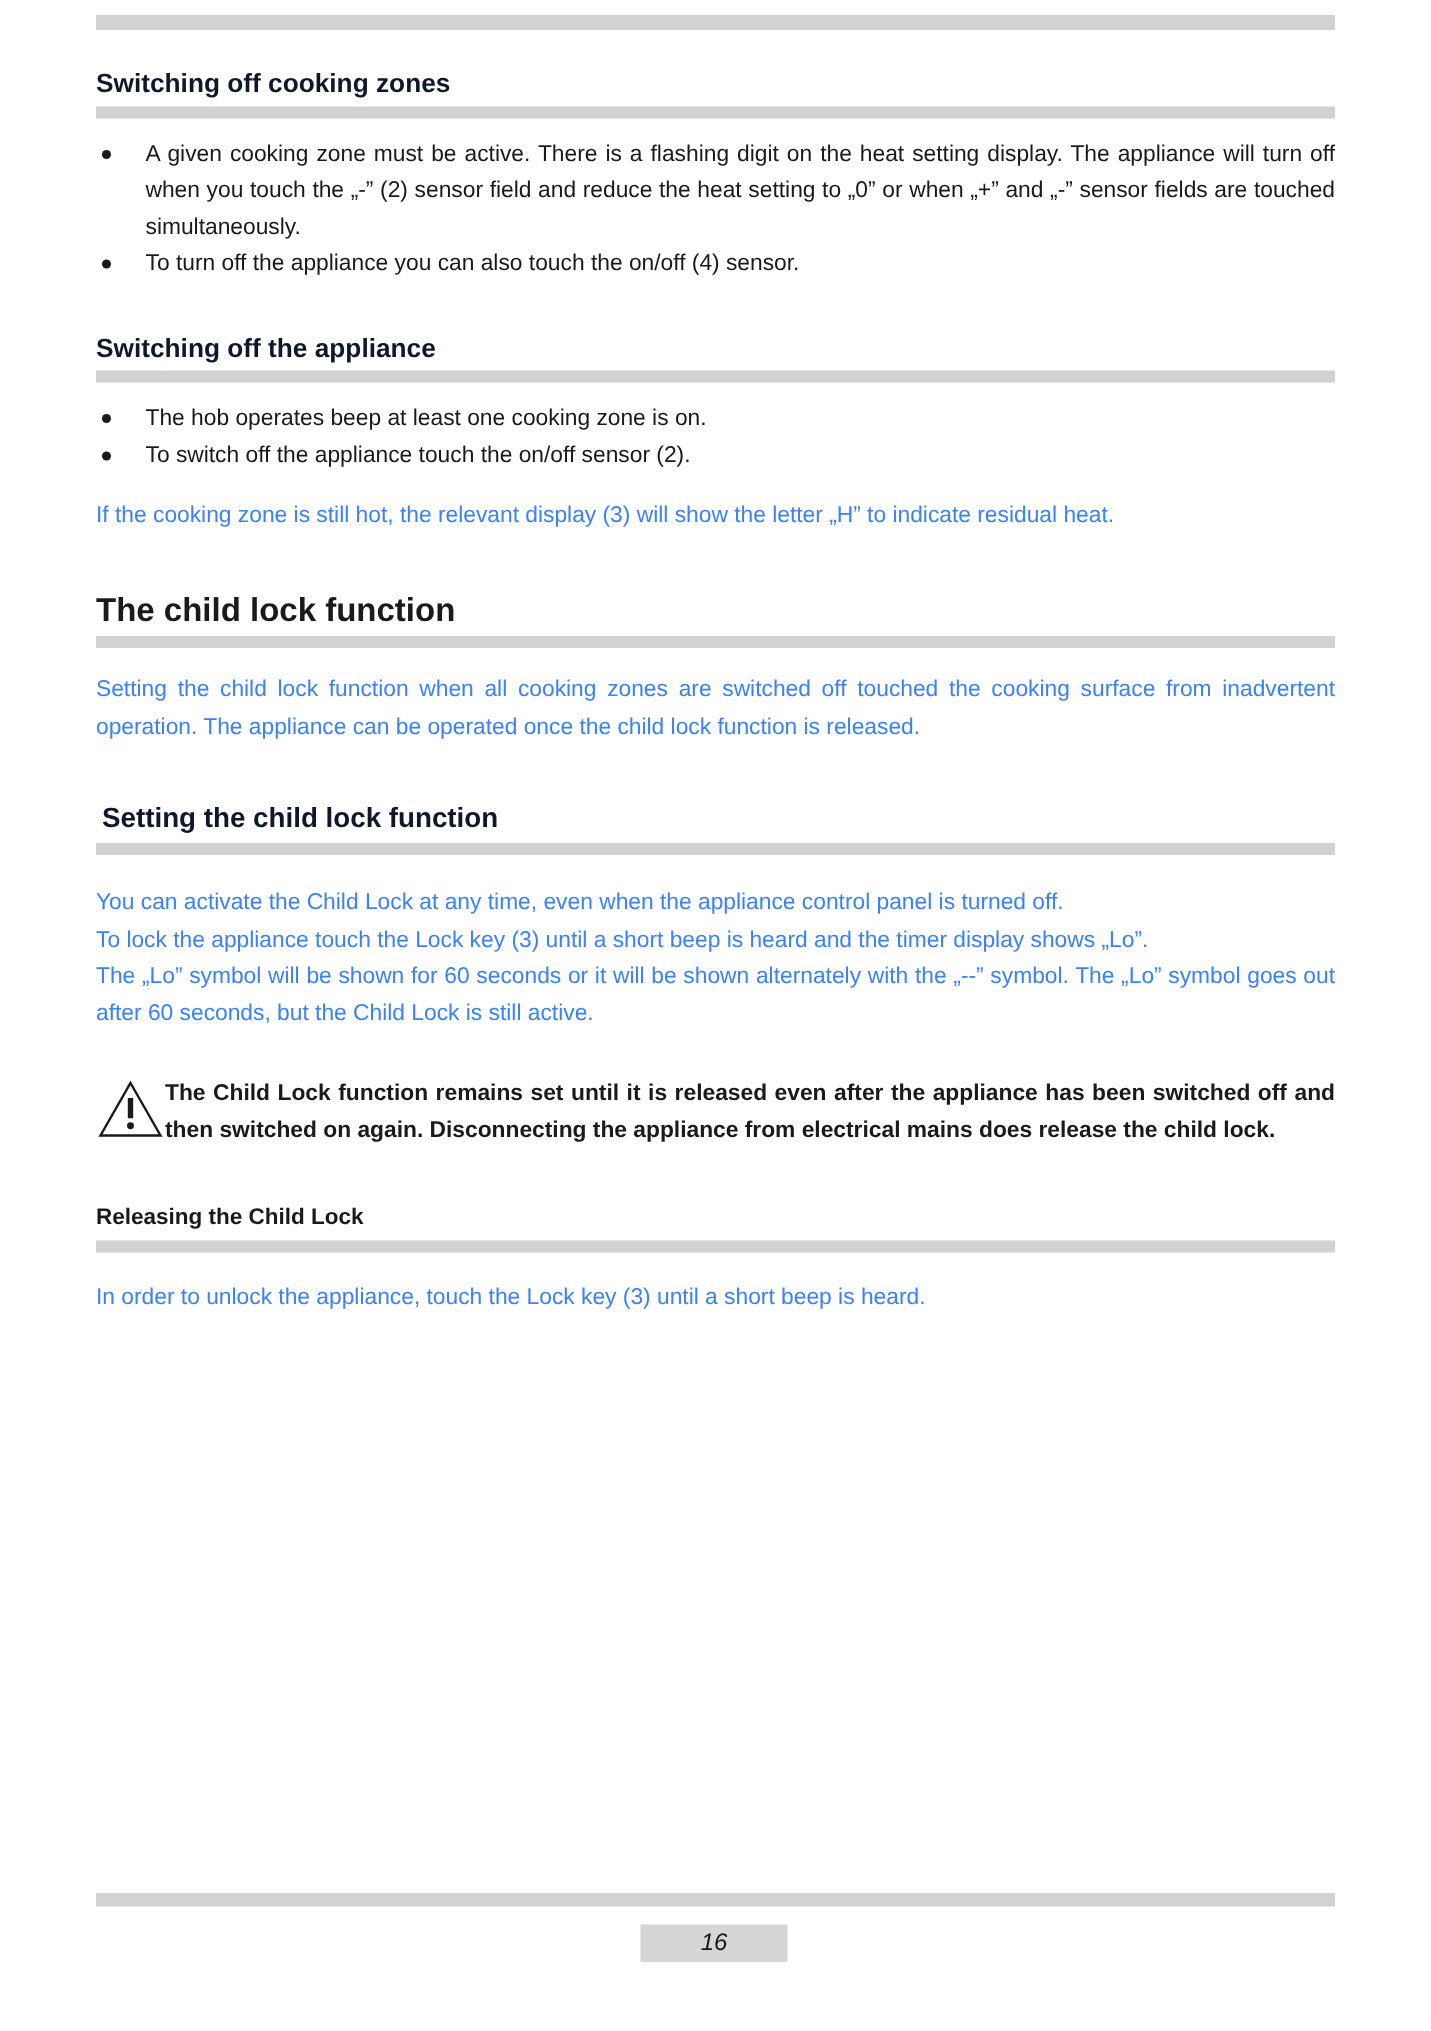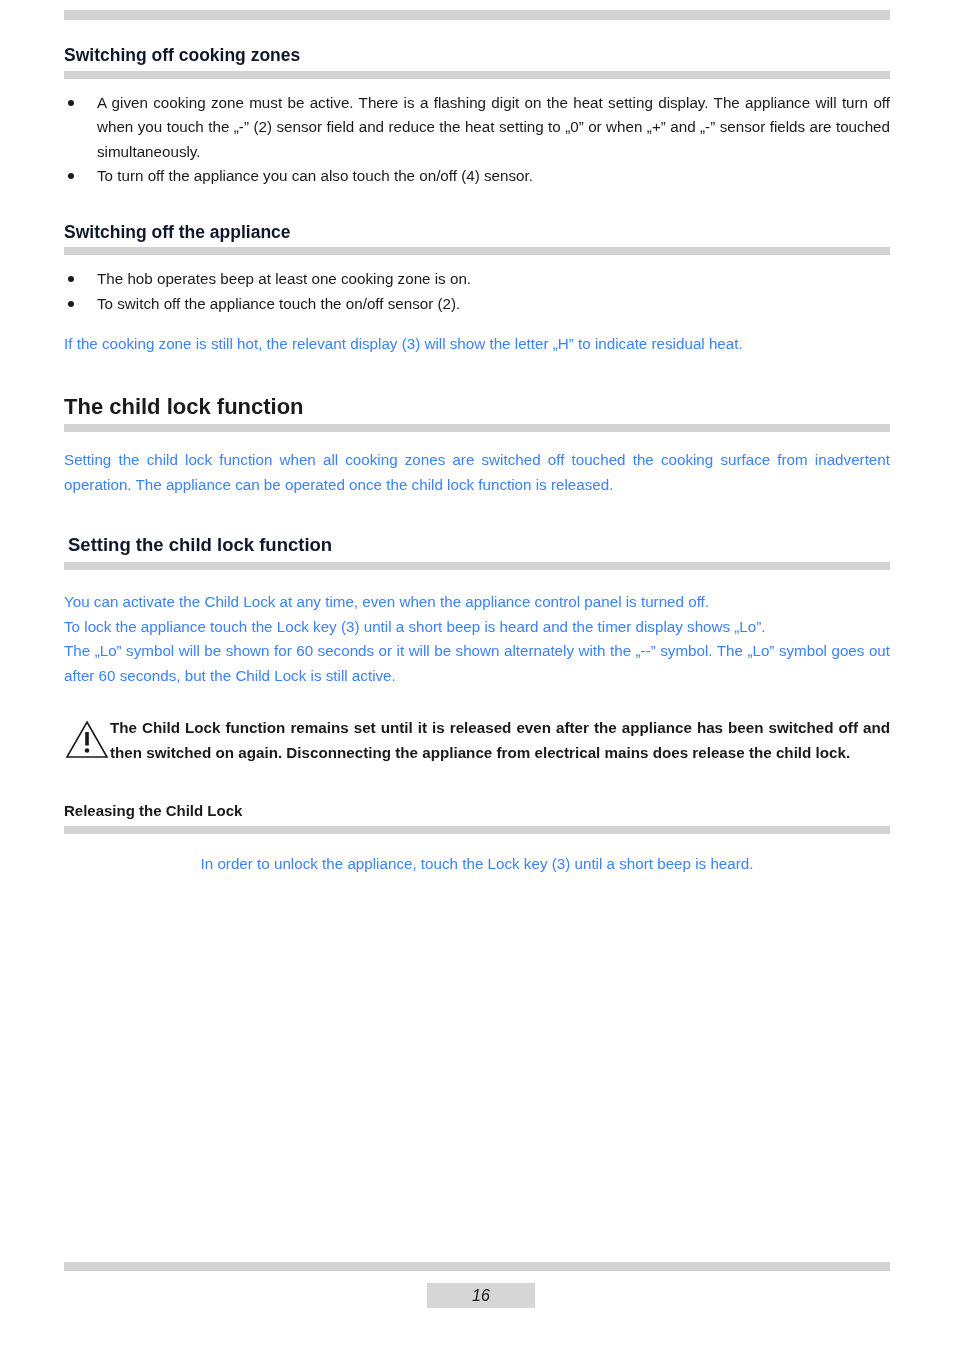"In order to unlock the" p.body.left { text-align: center -> left }
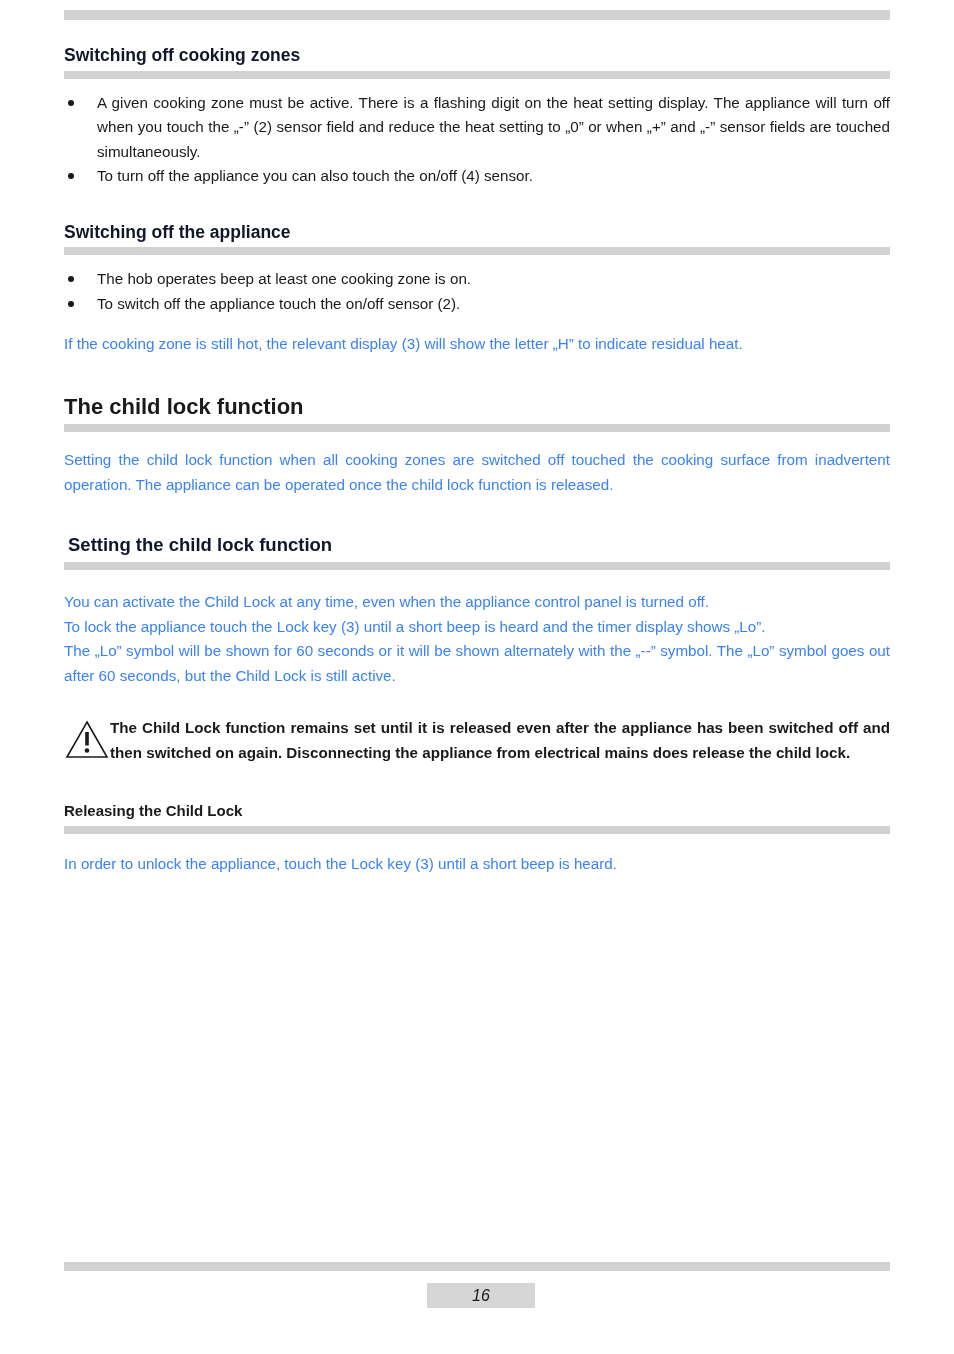"16" .page-num-box { width: 108px -> 98px }
